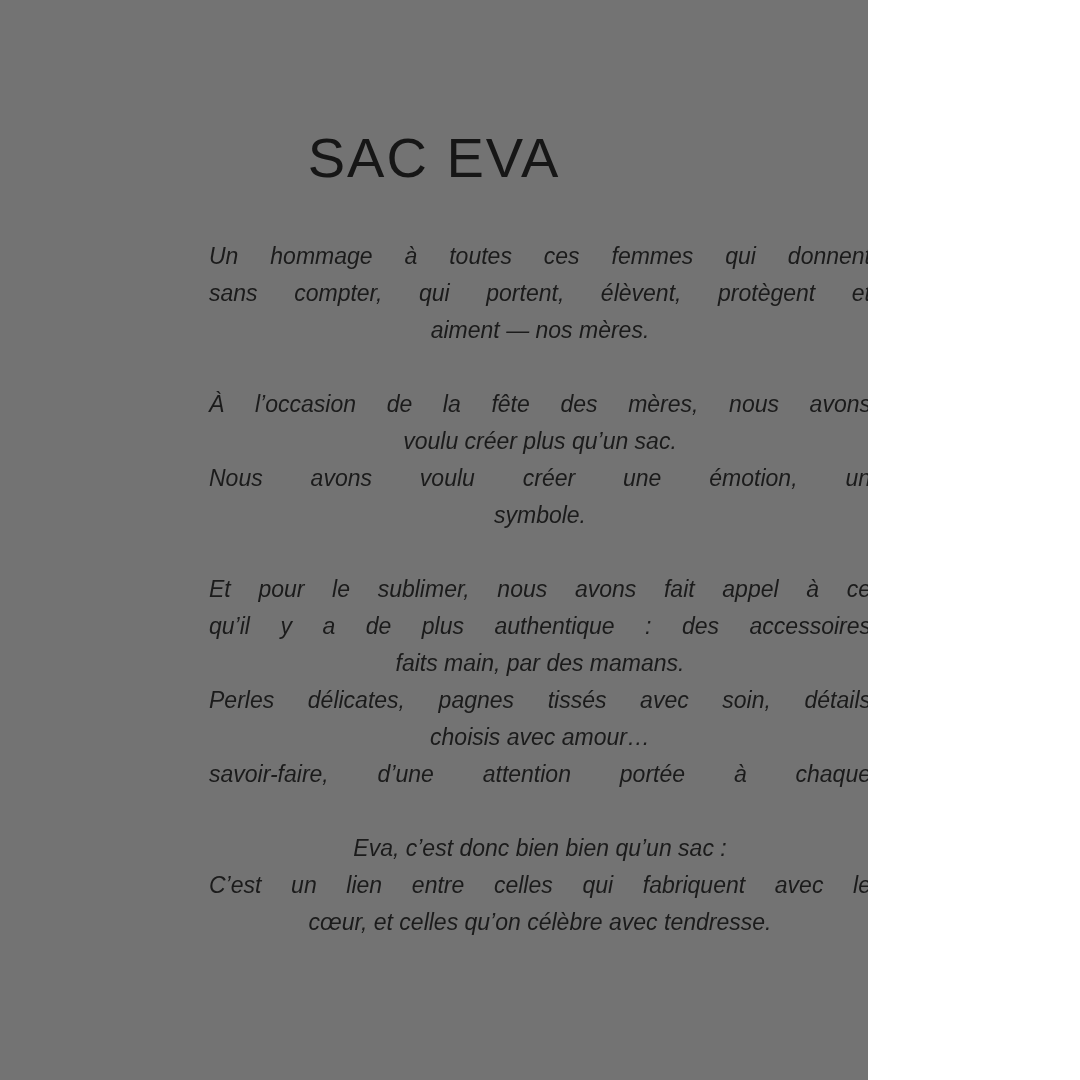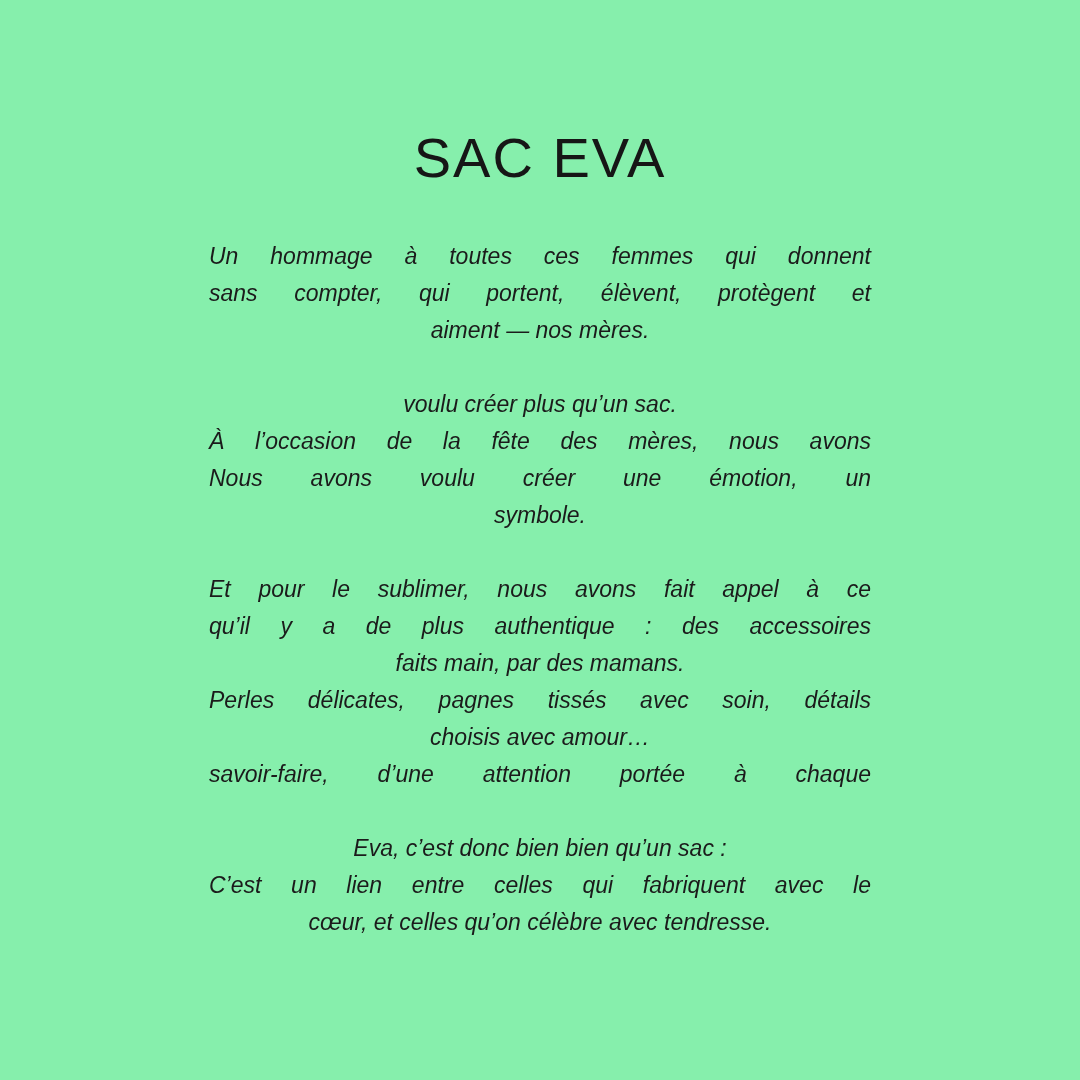"SAC EVA" .page { background: #86efac -> #737373; width: 1080px -> 868px }
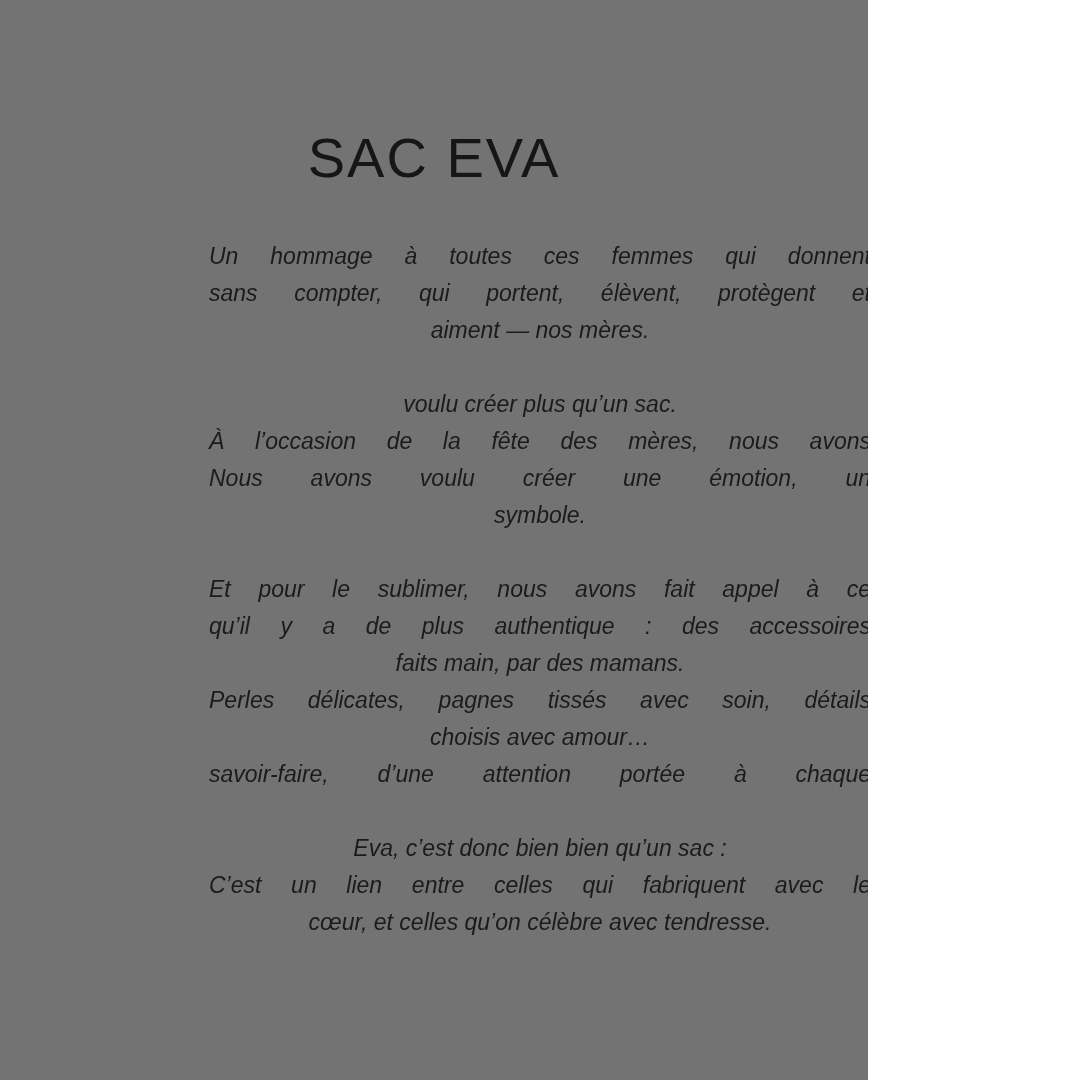"voulu créer plus qu’un sac." div.line { order: before "À l’occasion de la fête" -> after "À l’occasion de la fête" }
